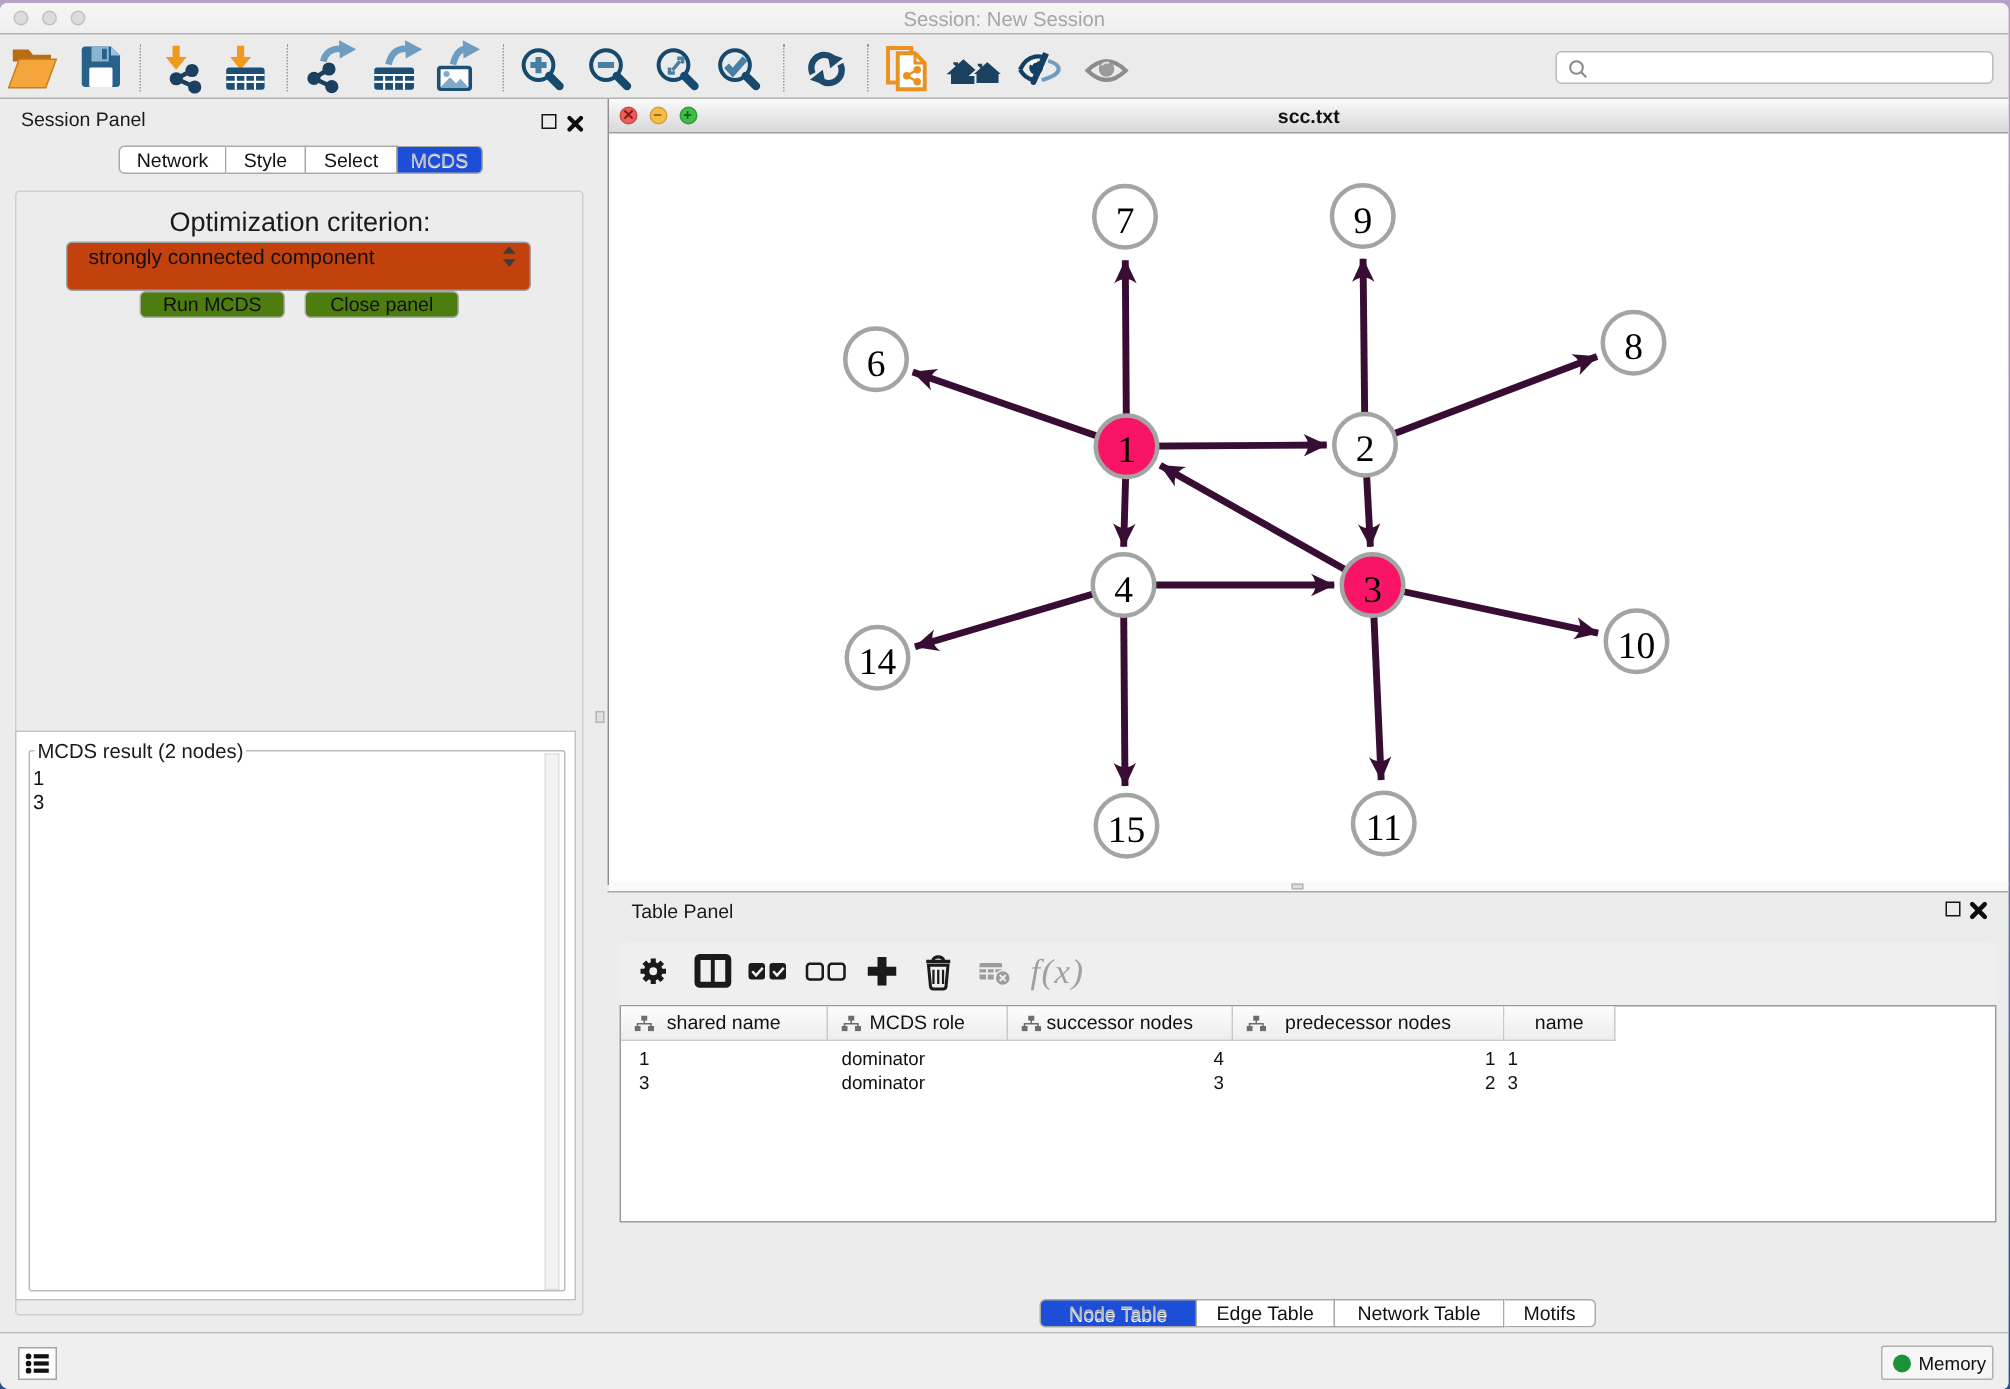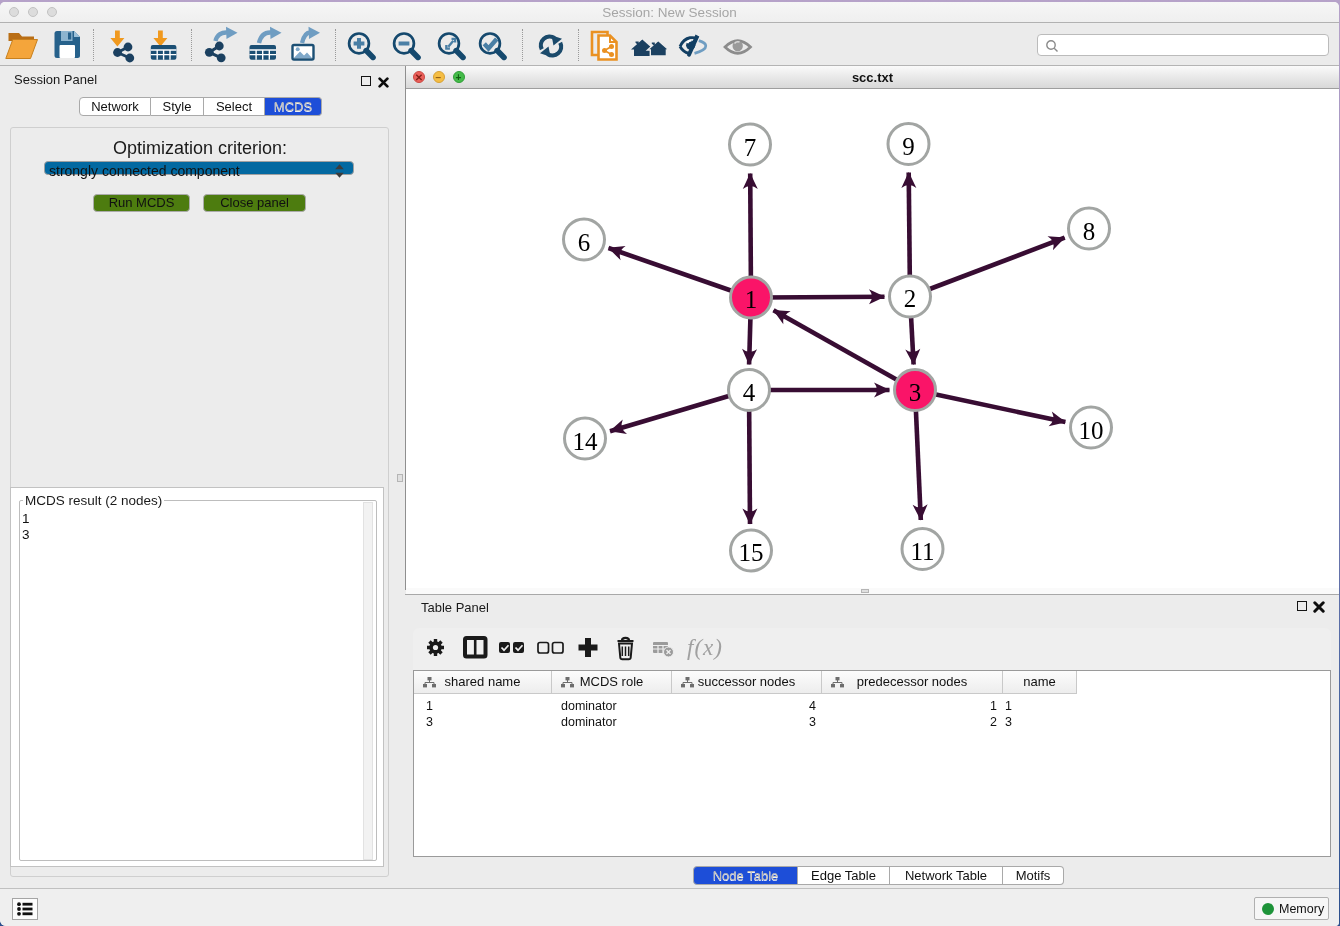"strongly connected component" #opt-select { background: #0369a1 -> #c2410c; height: 14px -> 33px; padding-left: 4px -> 14px }
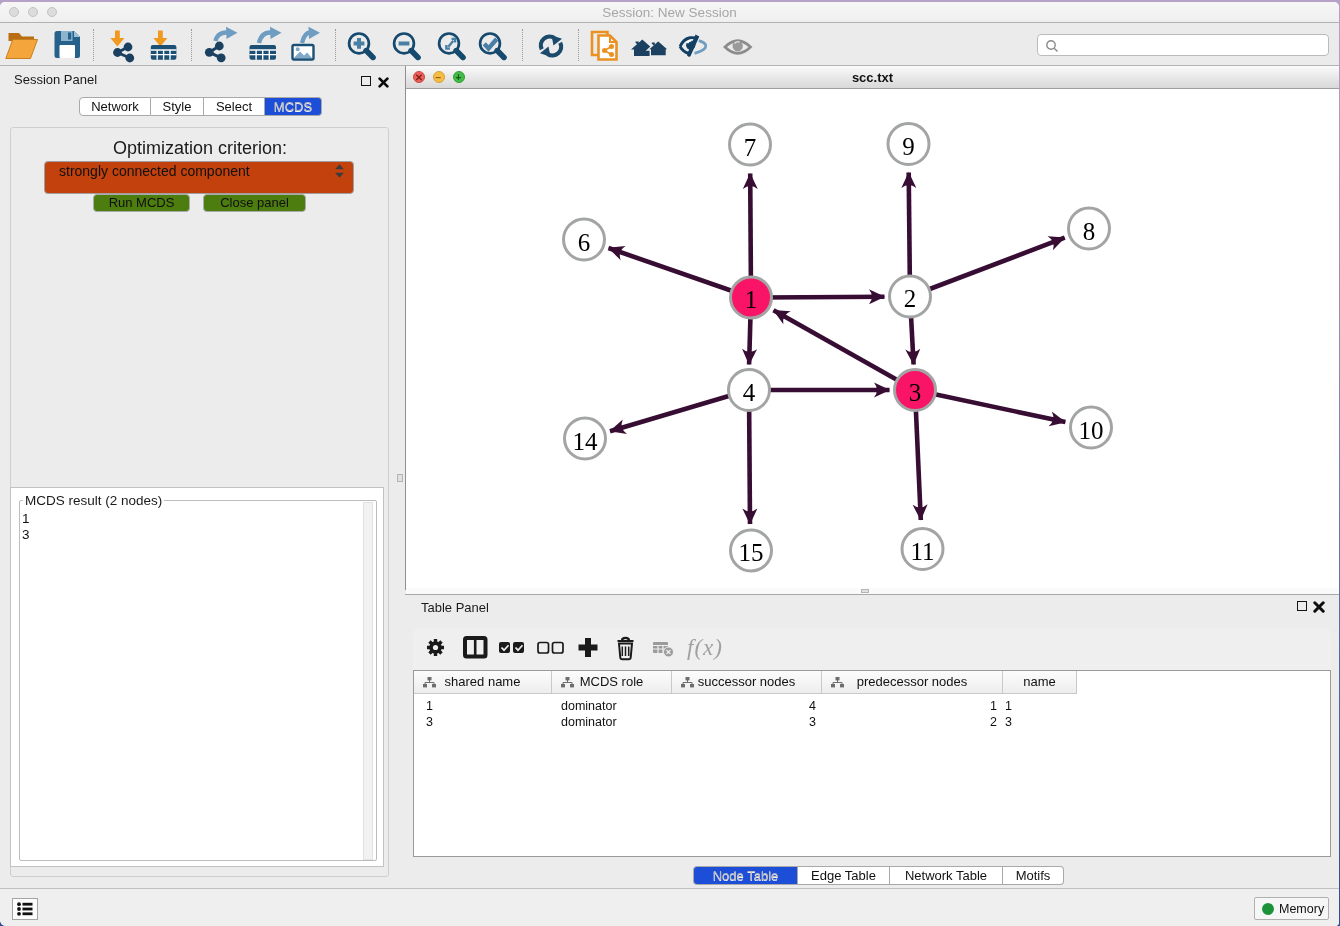"shared name" #tp-table { height: 187px -> 145px }
